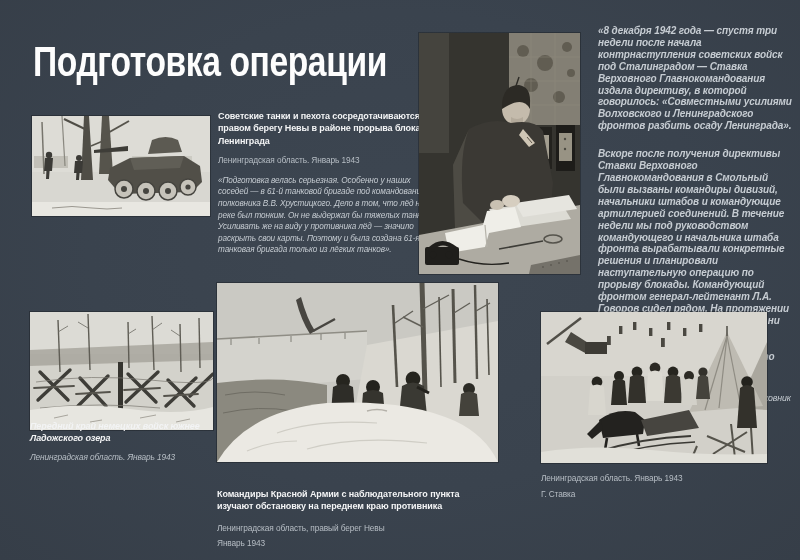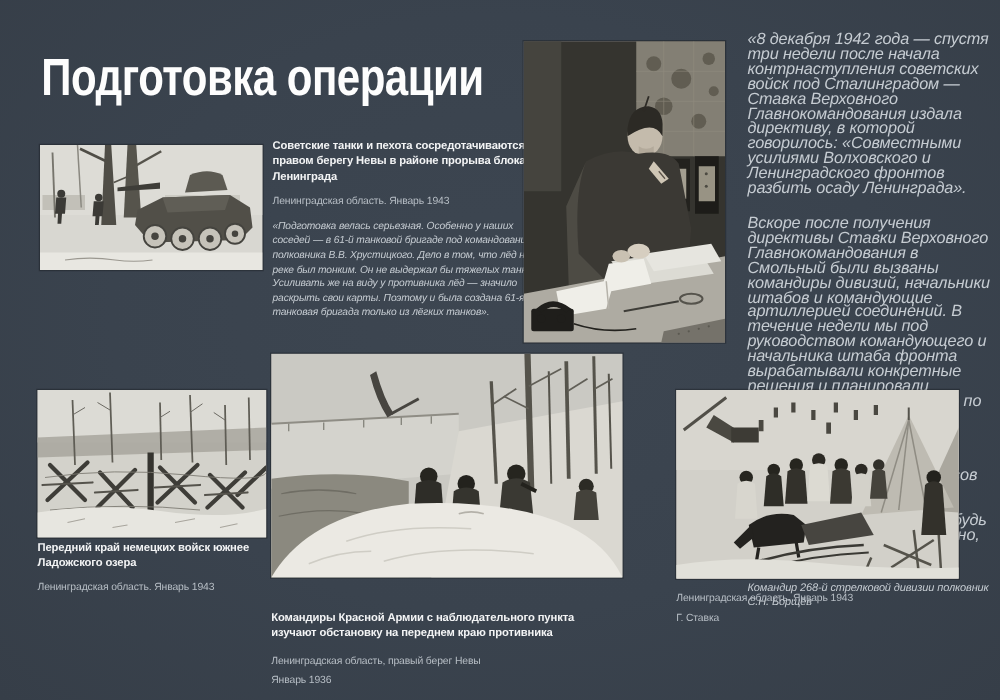"«8 декабря 1942 года —" .right-col .quote { font-size: 13px -> 10px; font-weight: none -> bold }
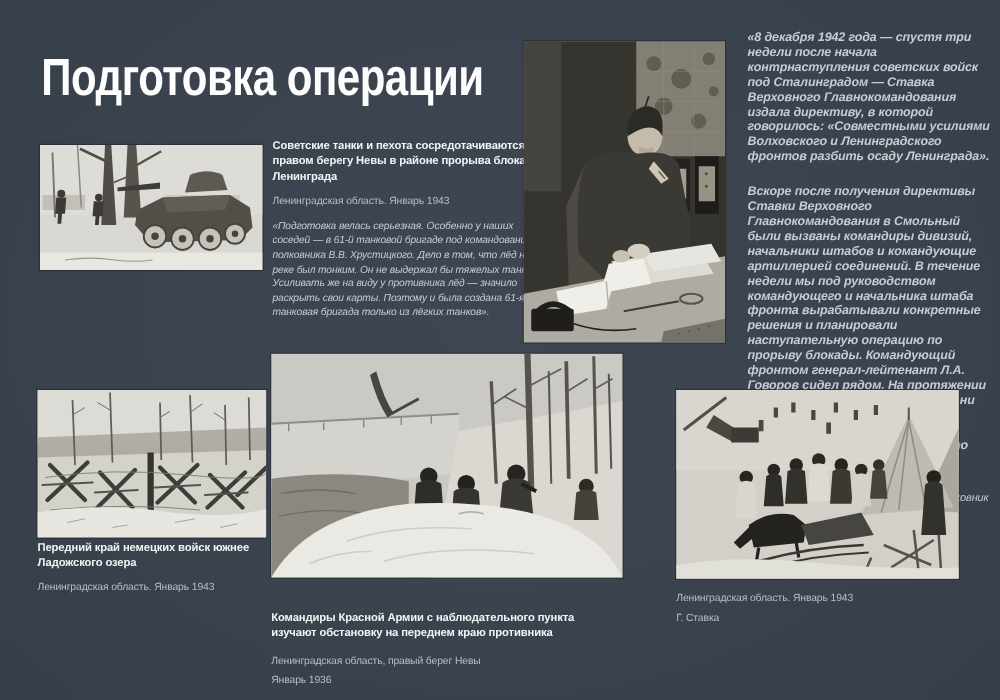"Передний край немецких войск южнее" .bl-text { font-style: none -> italic; top: 432px -> 420px }
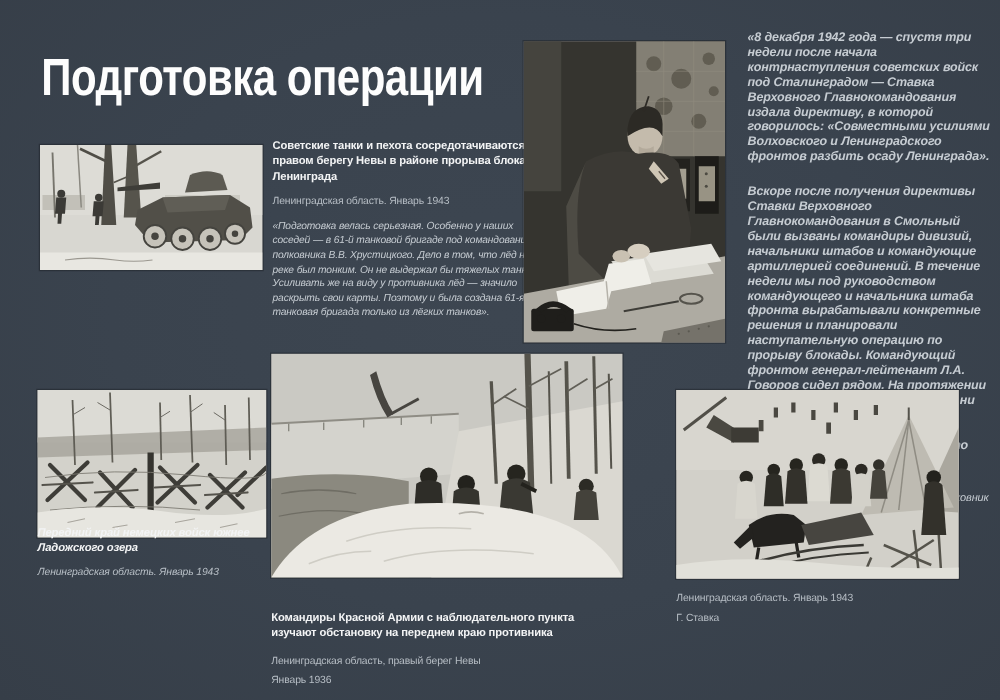"Январь 1936" div.loc { text: 1936 -> 1943 }
